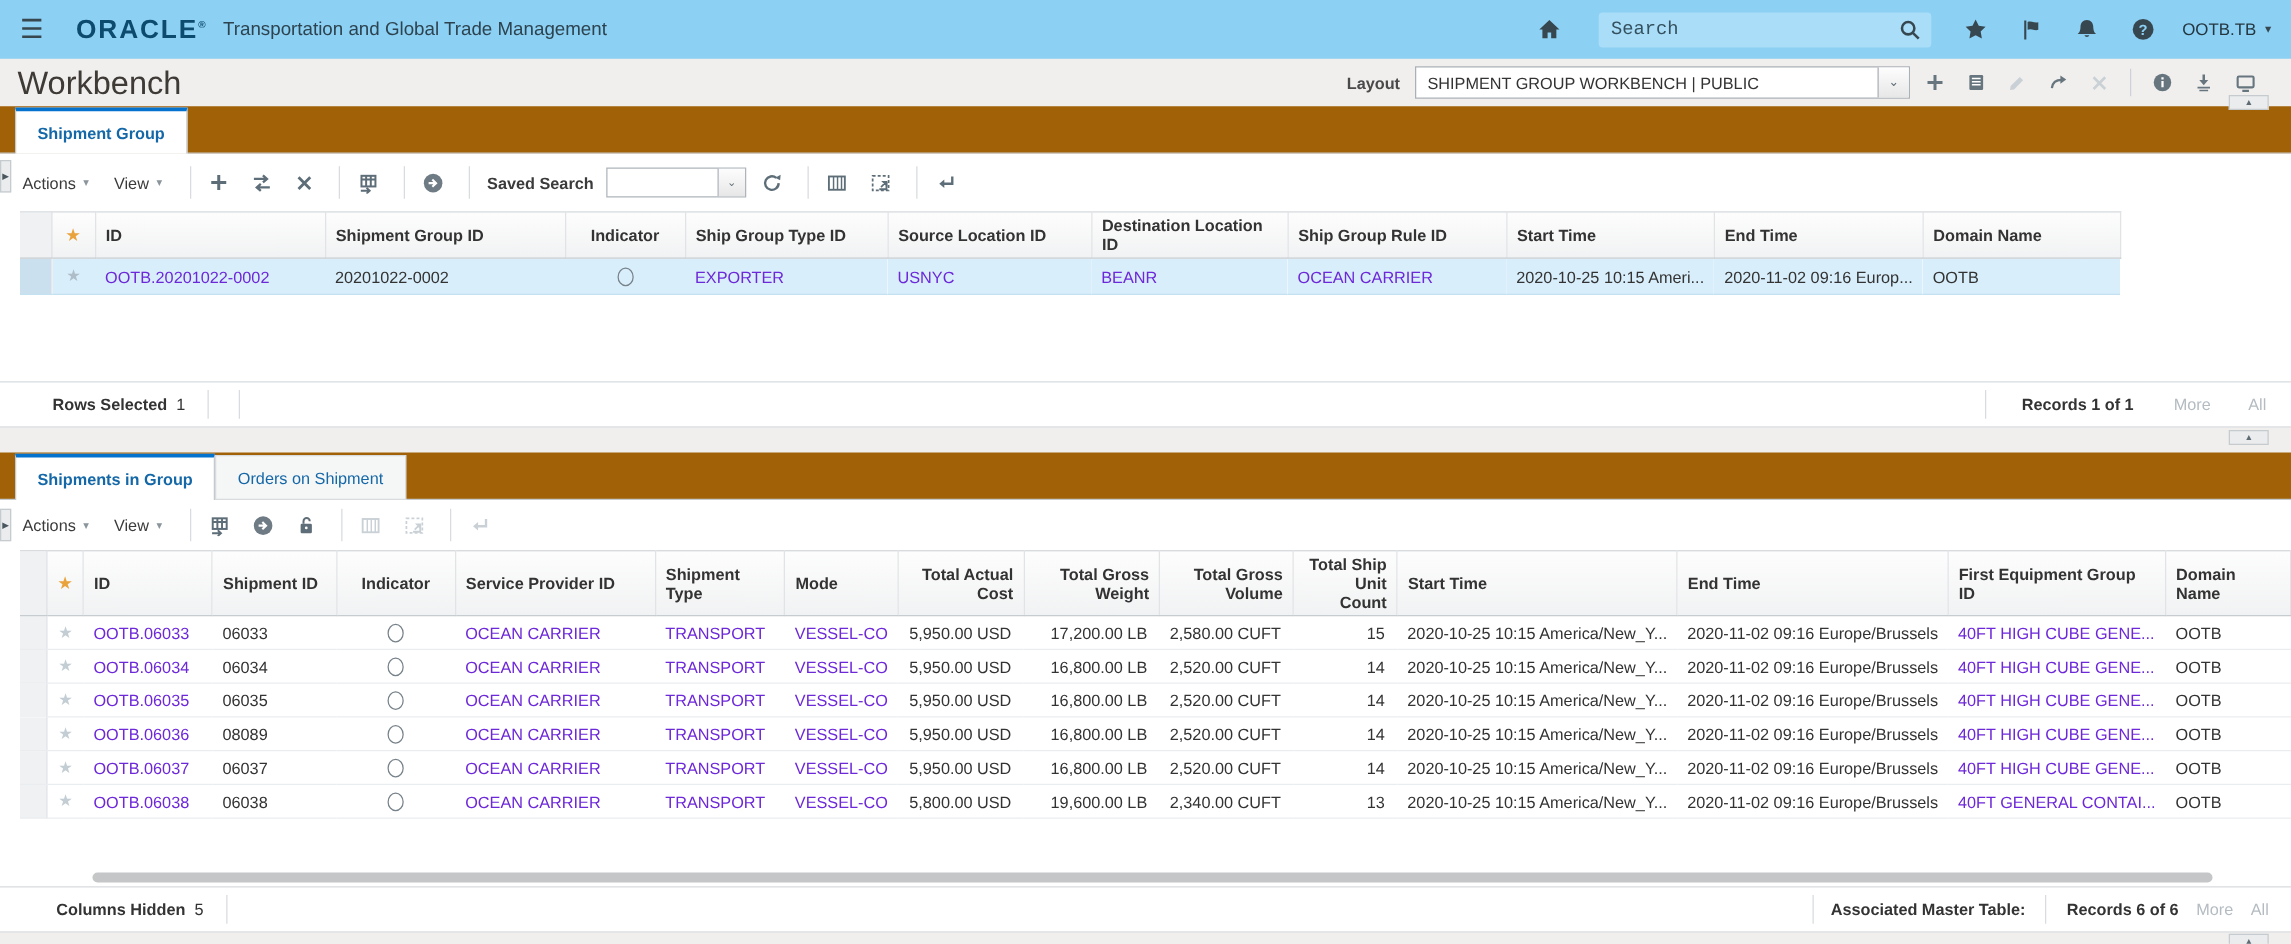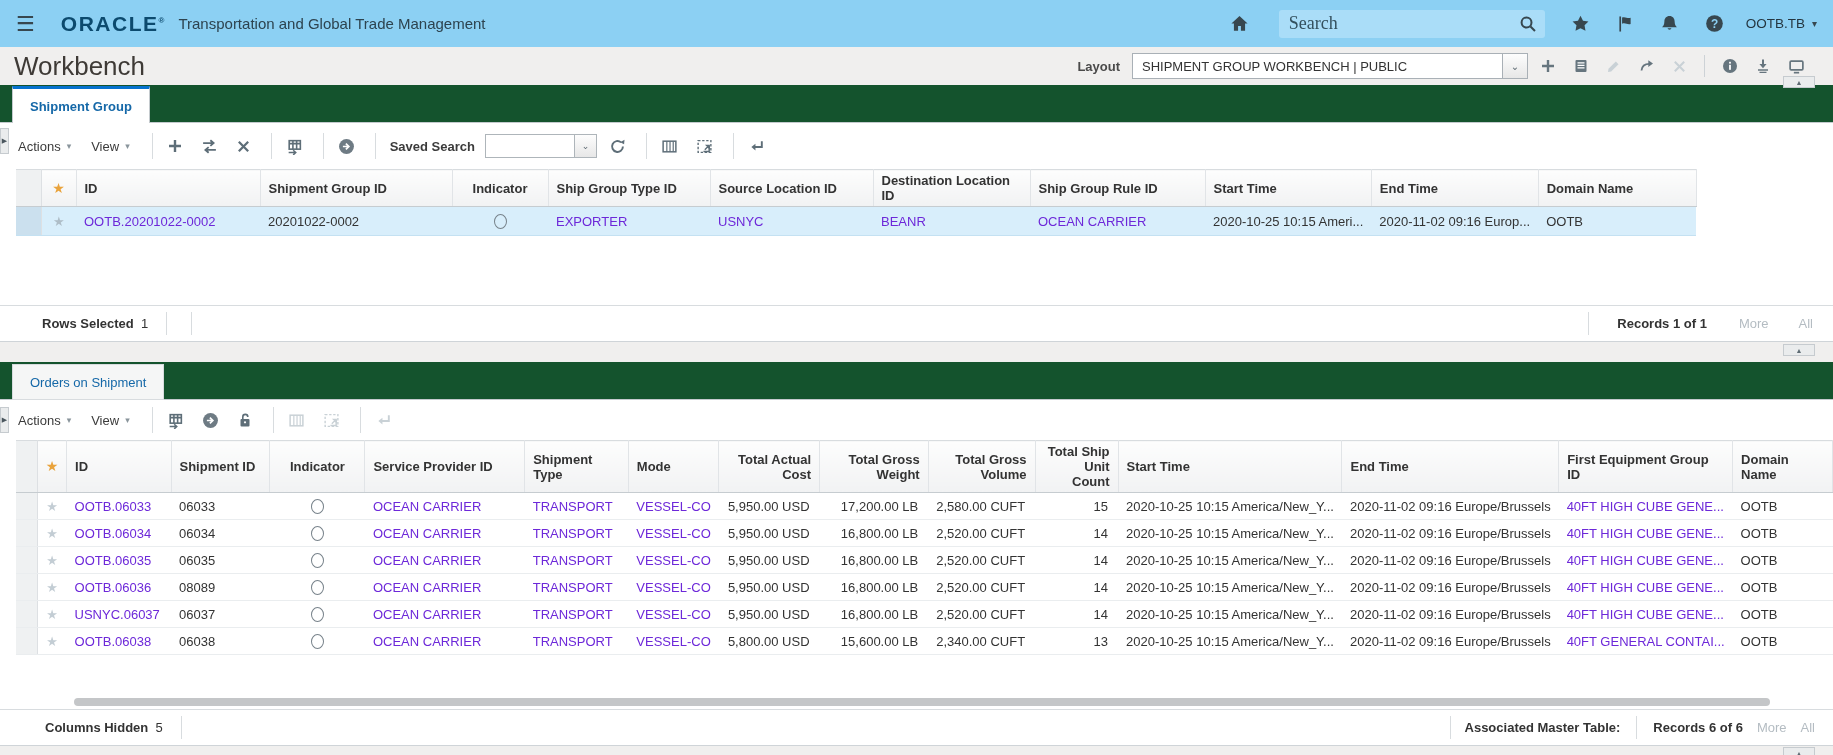"Search" .search-wrap input { font-family: Liberation Serif, serif -> Liberation Mono, monospace; font-size: 18px -> 15px }
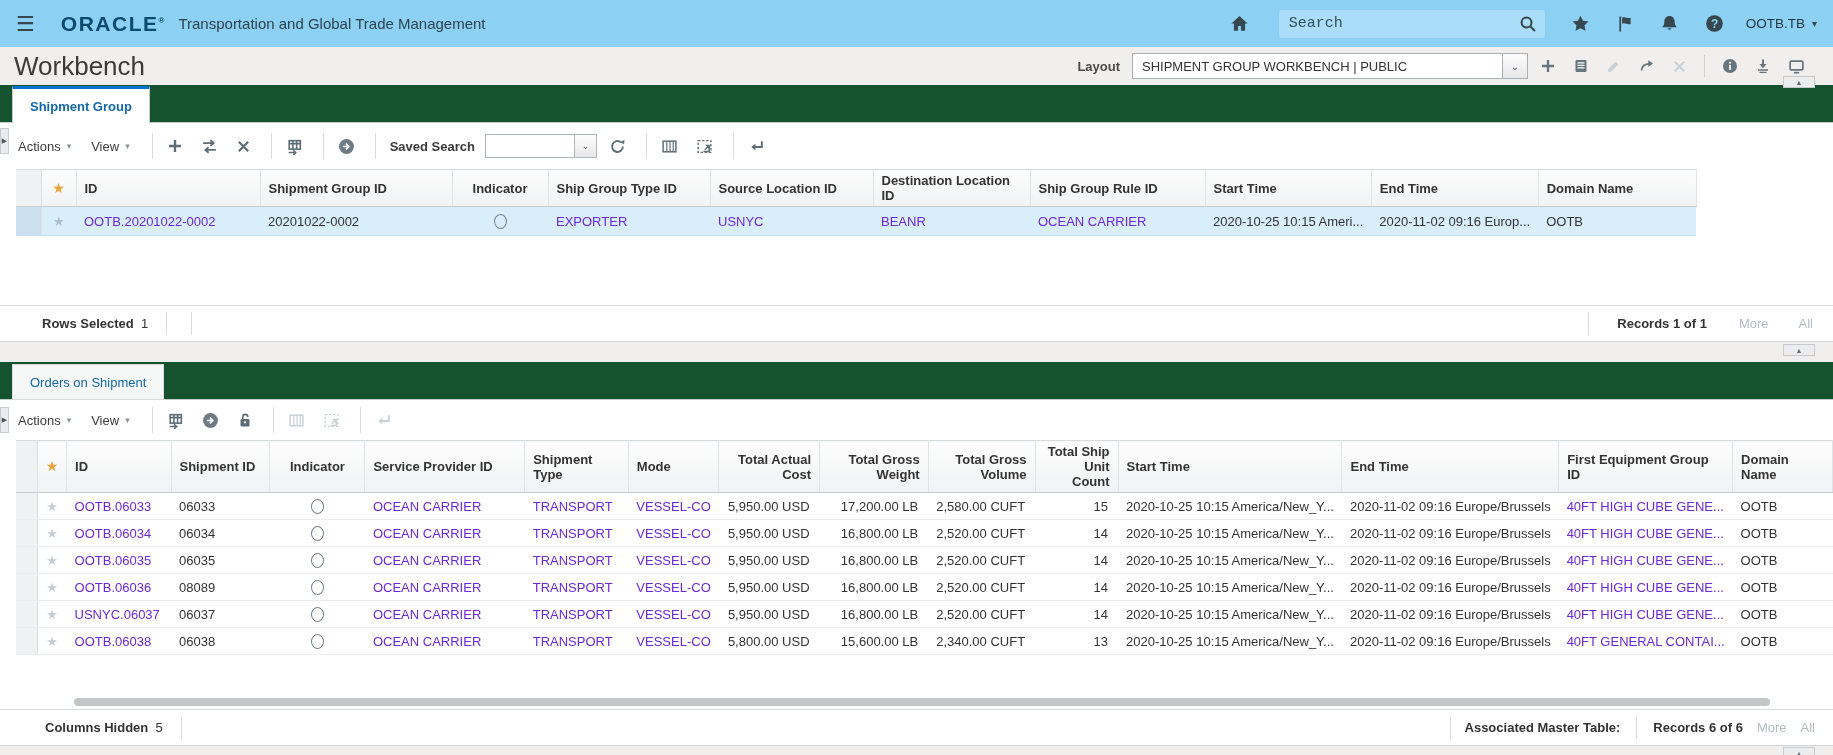"Shipment Group" .tabstrip { background: #14532d -> #a16207 }
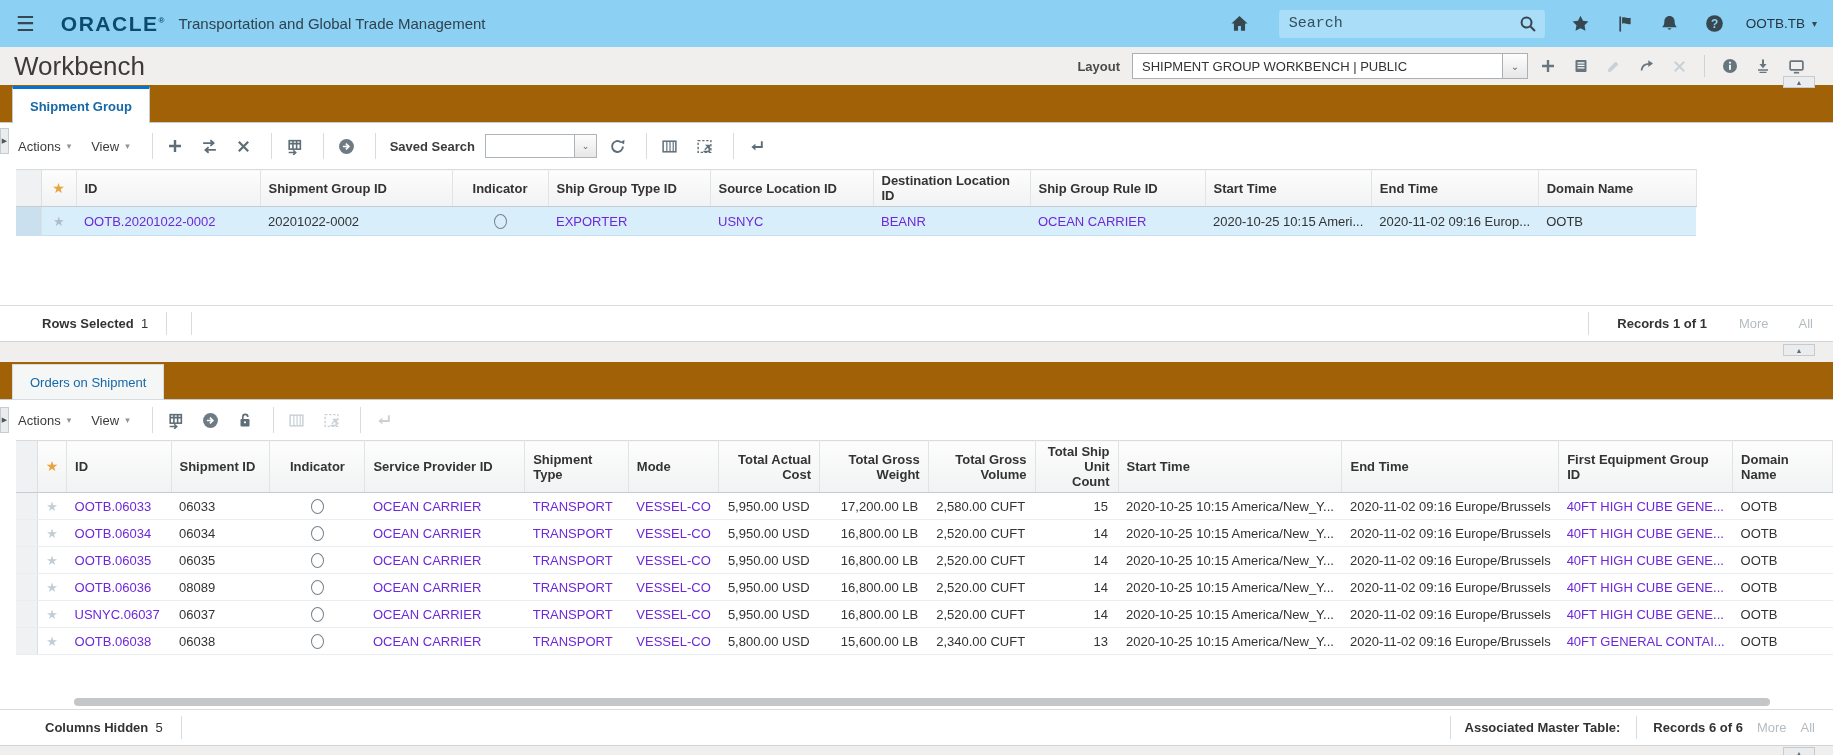"Shipments in Group" div.tab { html: none -> <div> <span>Shipments in Group</span> </div> }
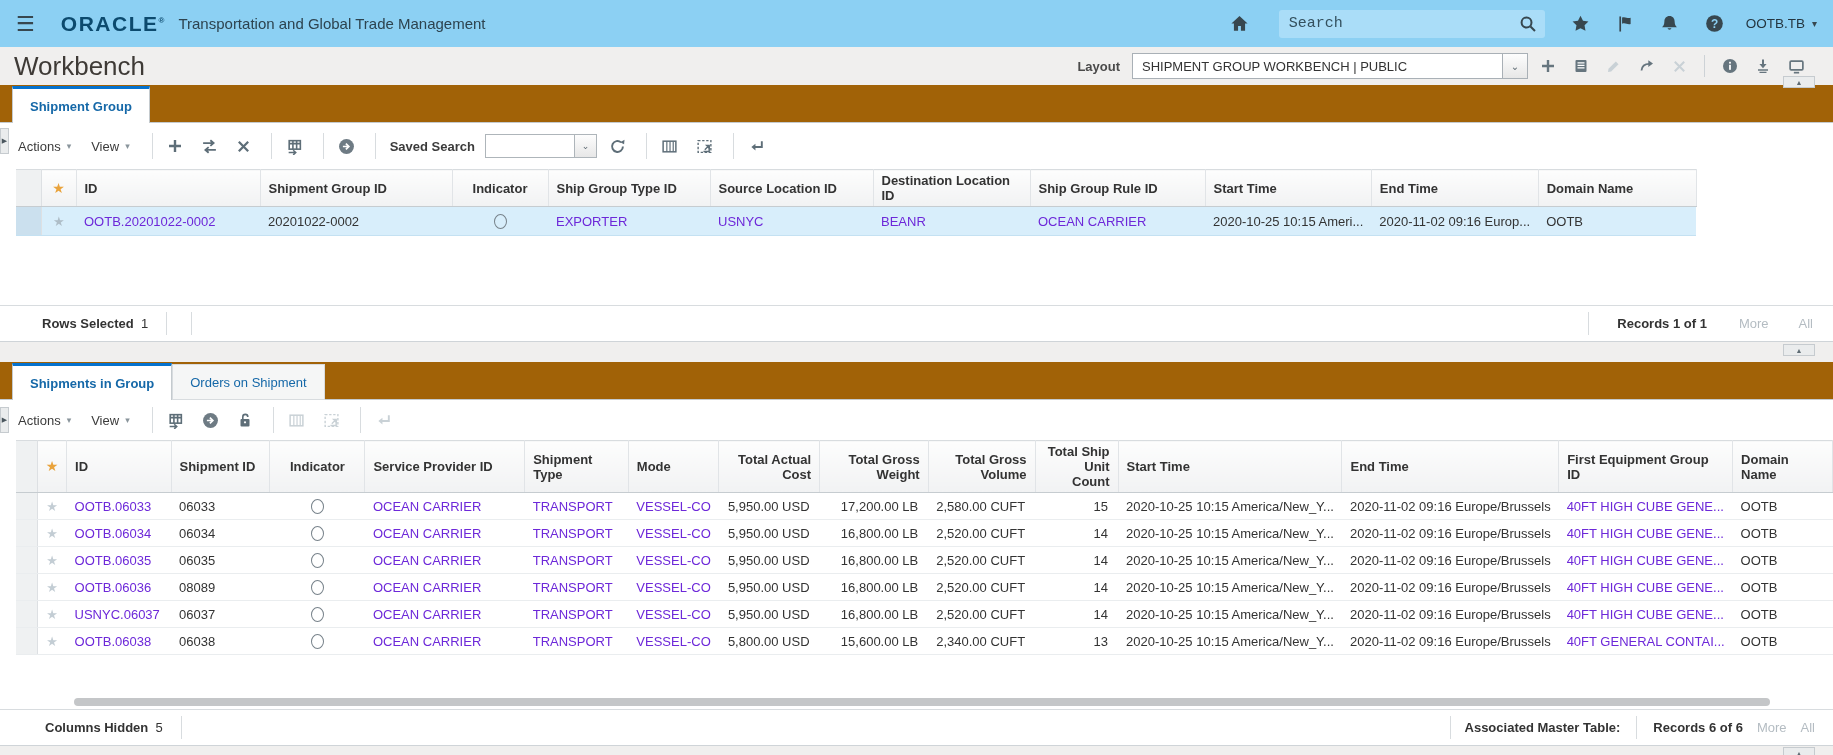"USNYC.06037" a.cell-link { text: USNYC.06037 -> OOTB.06037 }
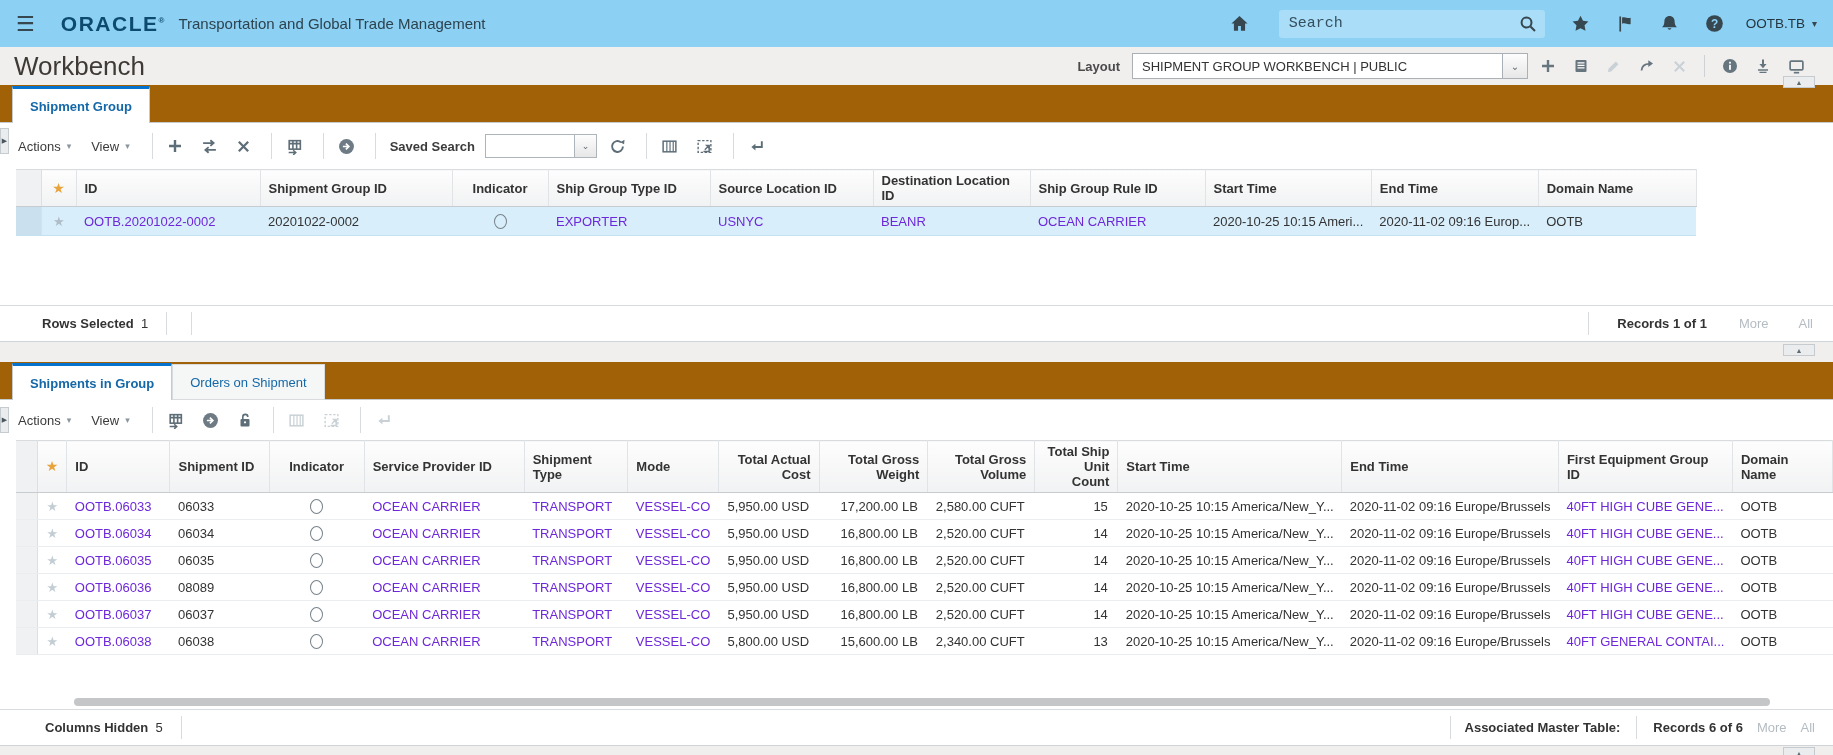"15,600.00 LB" td.num { text: 15,600.00 -> 19,600.00 }
